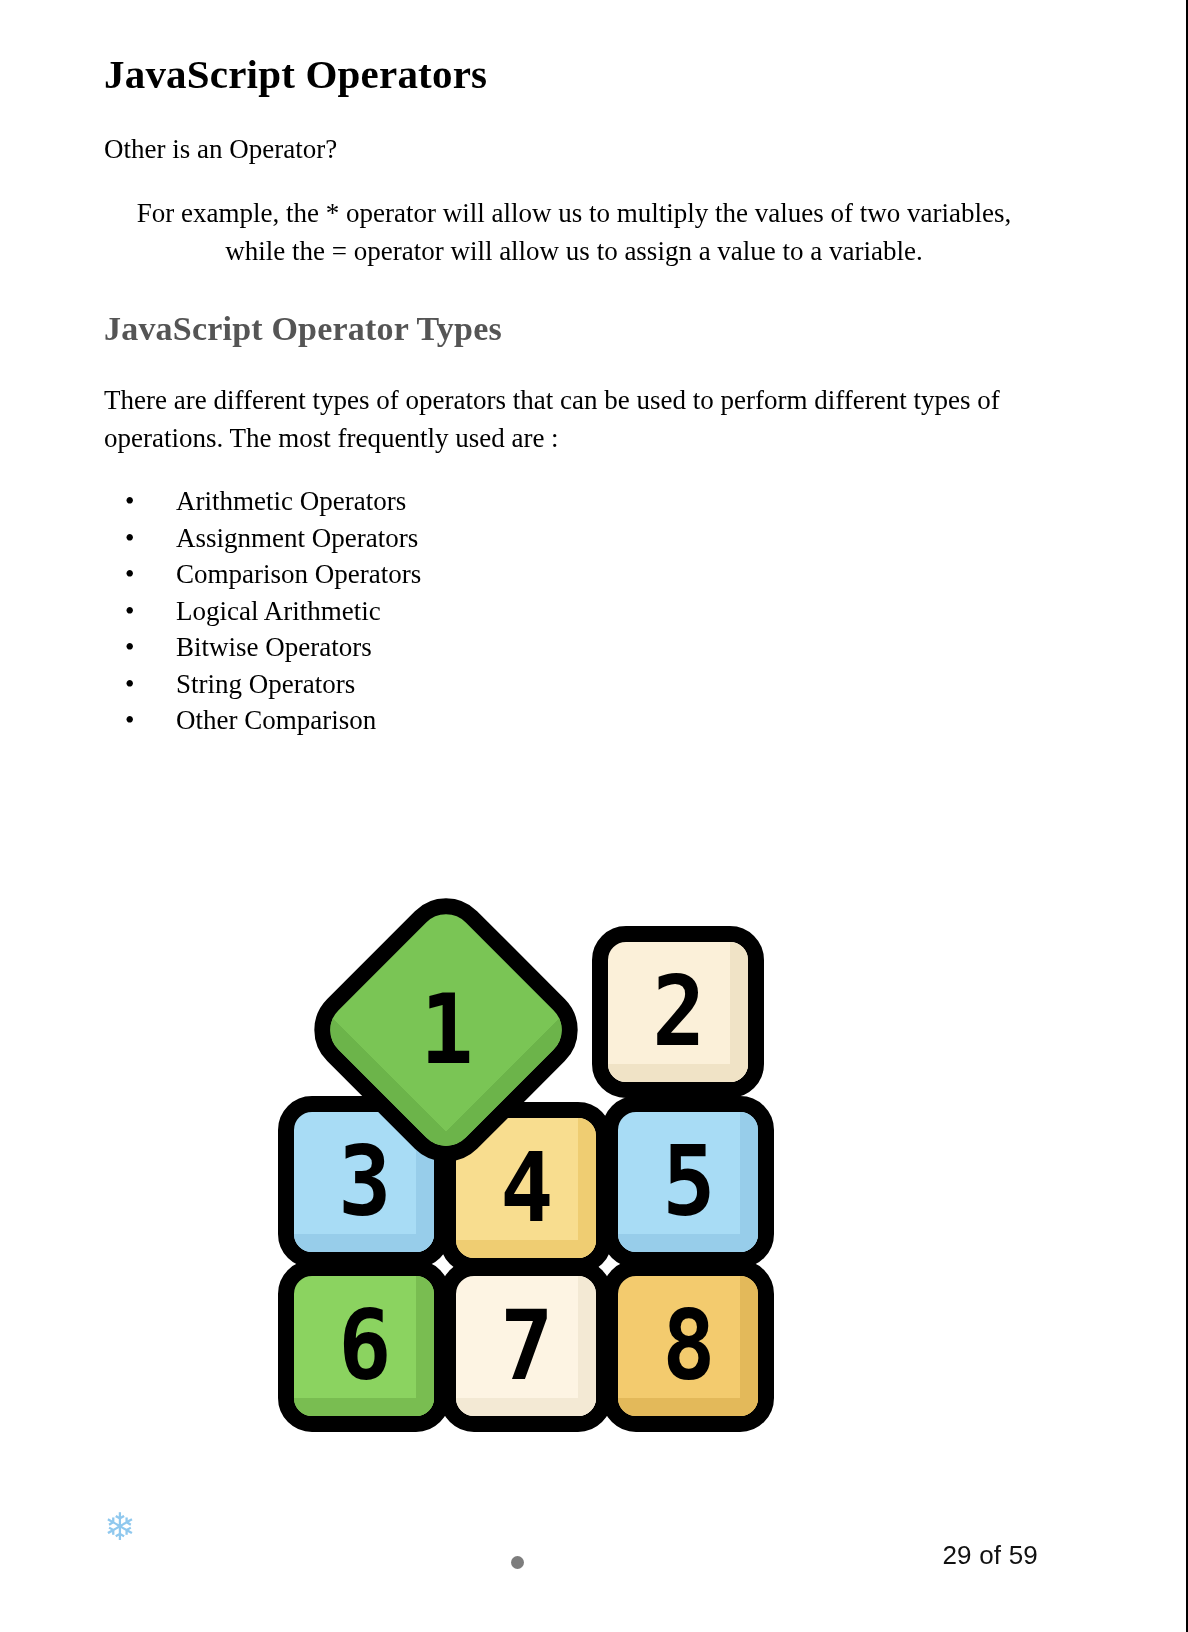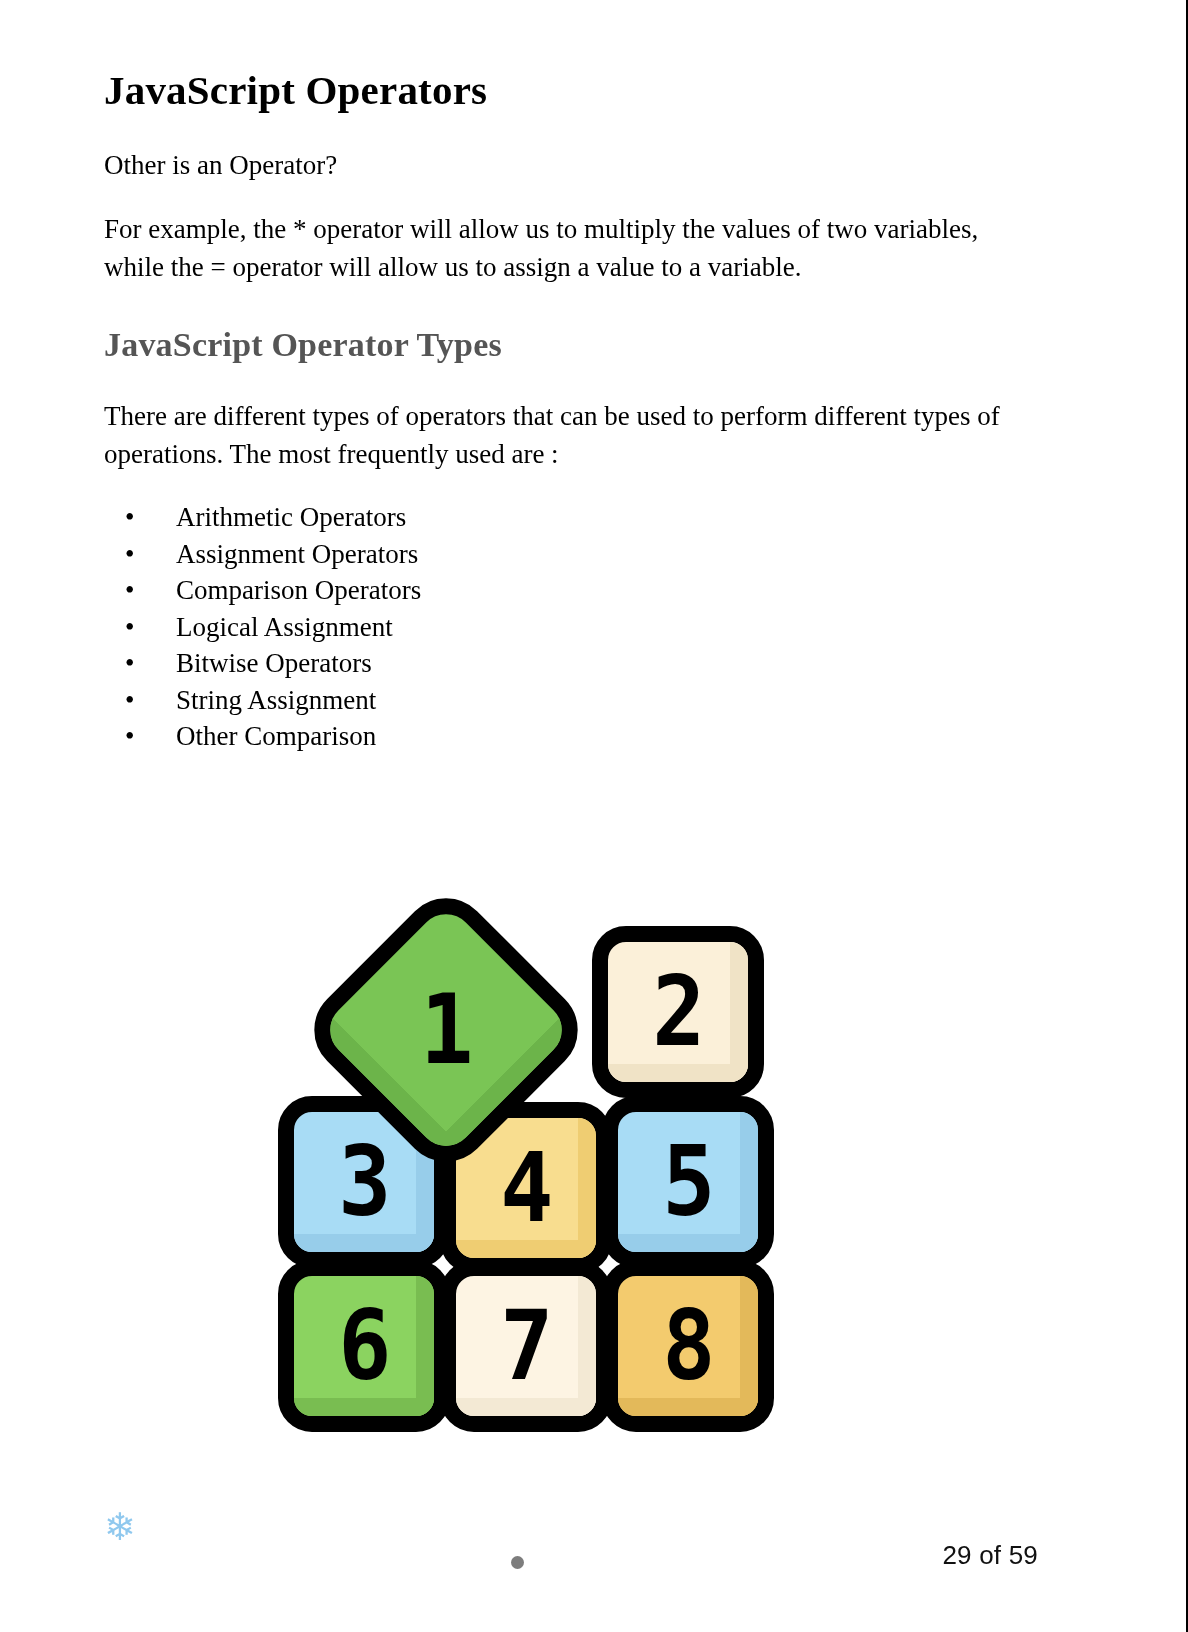"JavaScript Operators" h1.doc-title { margin: 16px 0 34px 0 -> 0 0 34px 0 }
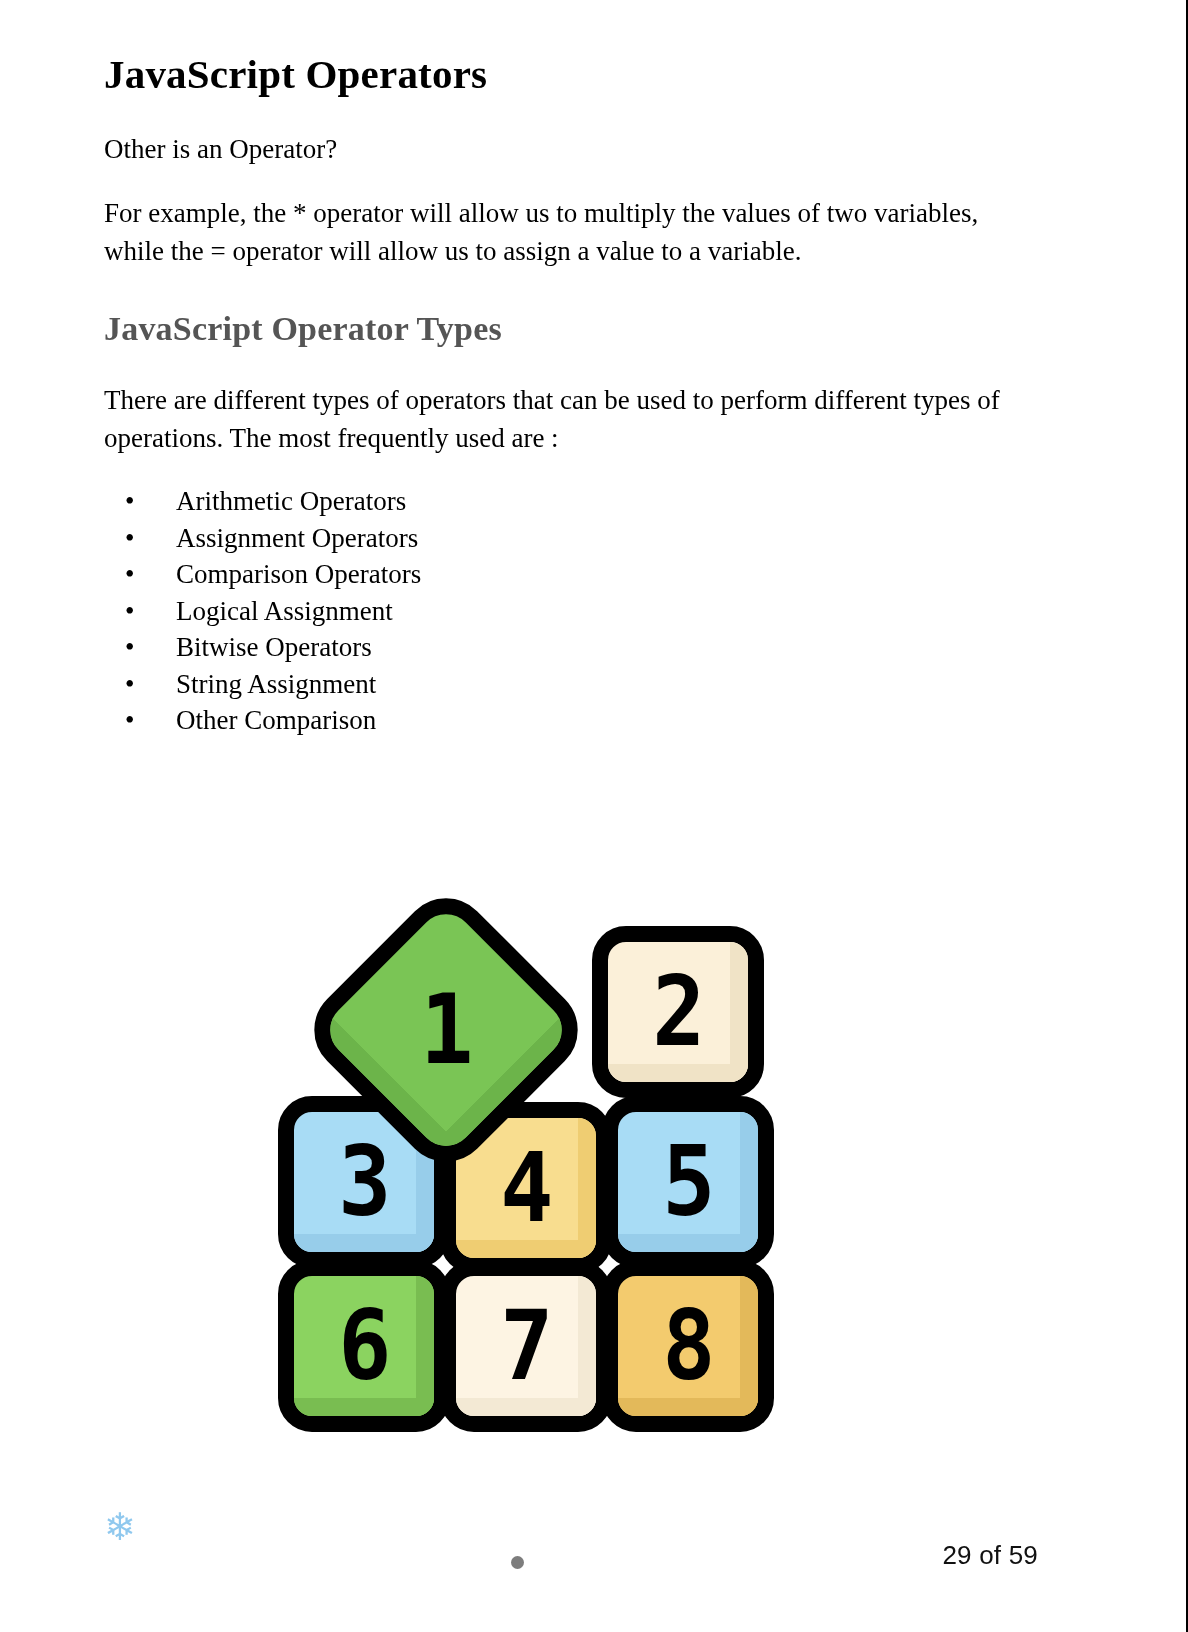"For example, the * operator" p.body-text.tight { text-align: none -> center }
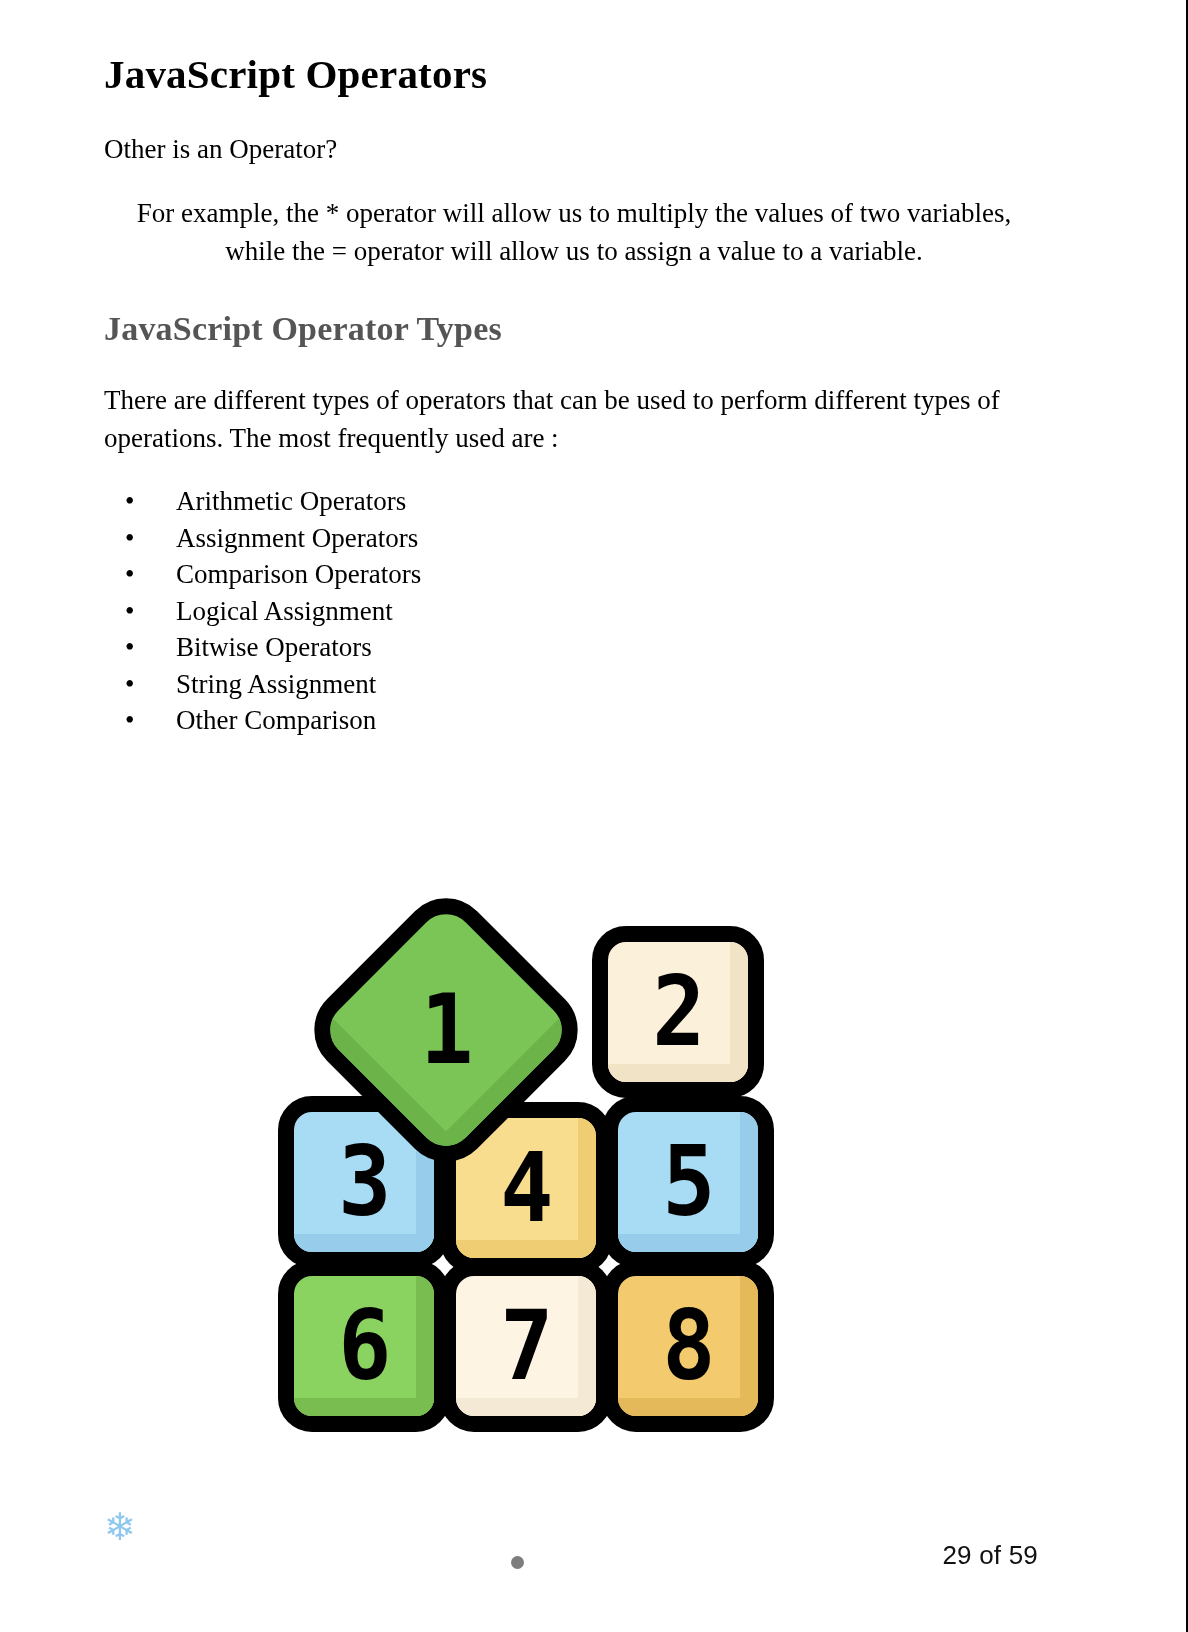"Logical Assignment" span { text: Assignment -> Arithmetic }
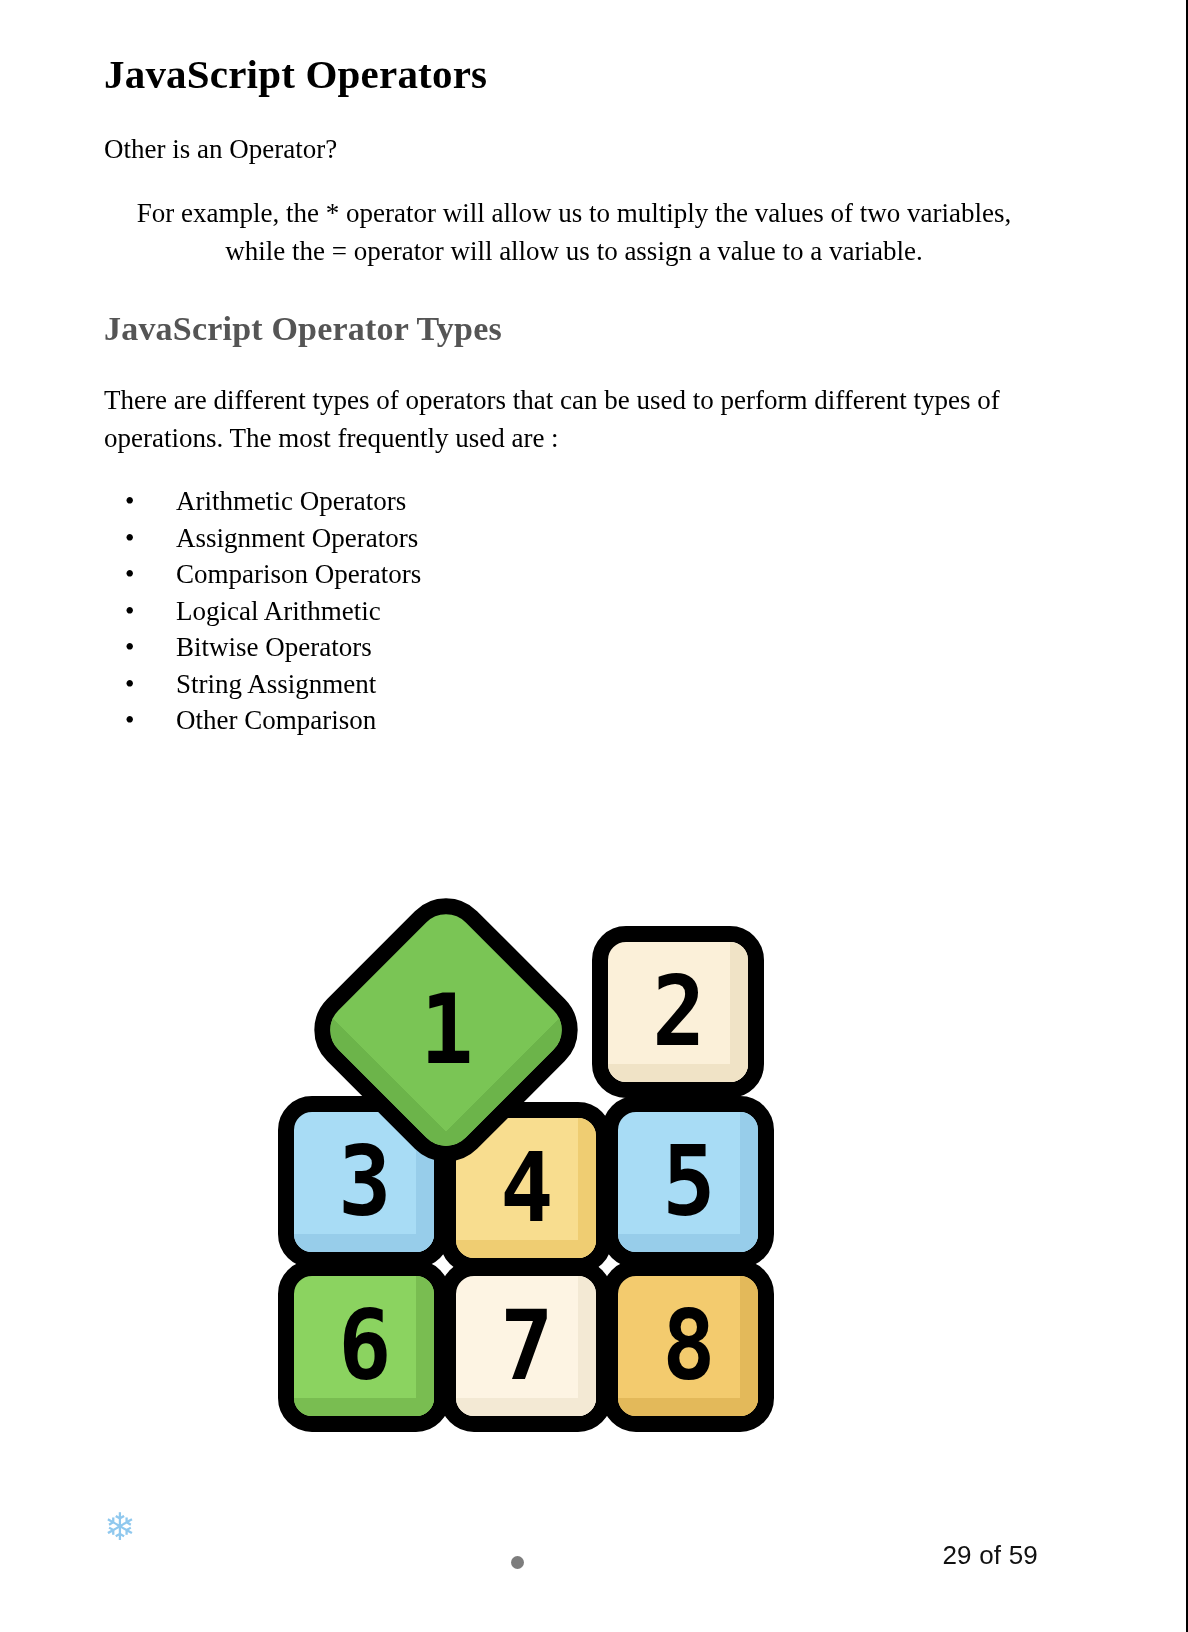"String Assignment" span { text: Assignment -> Operators }
